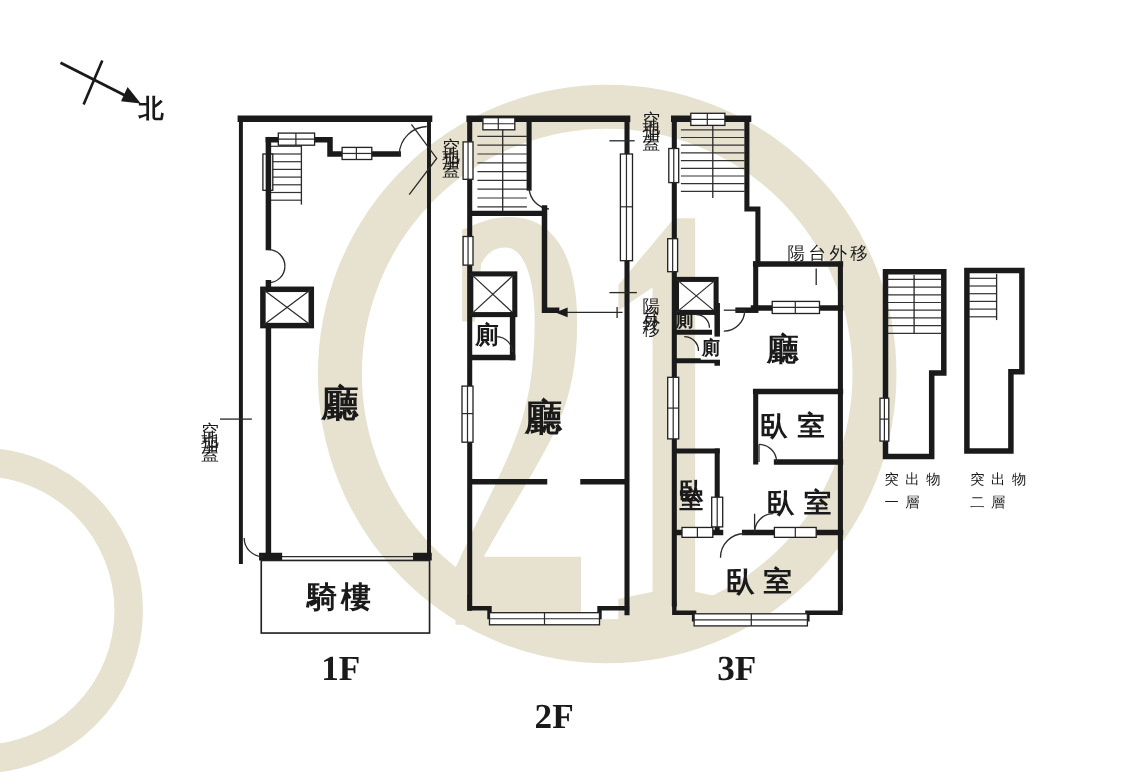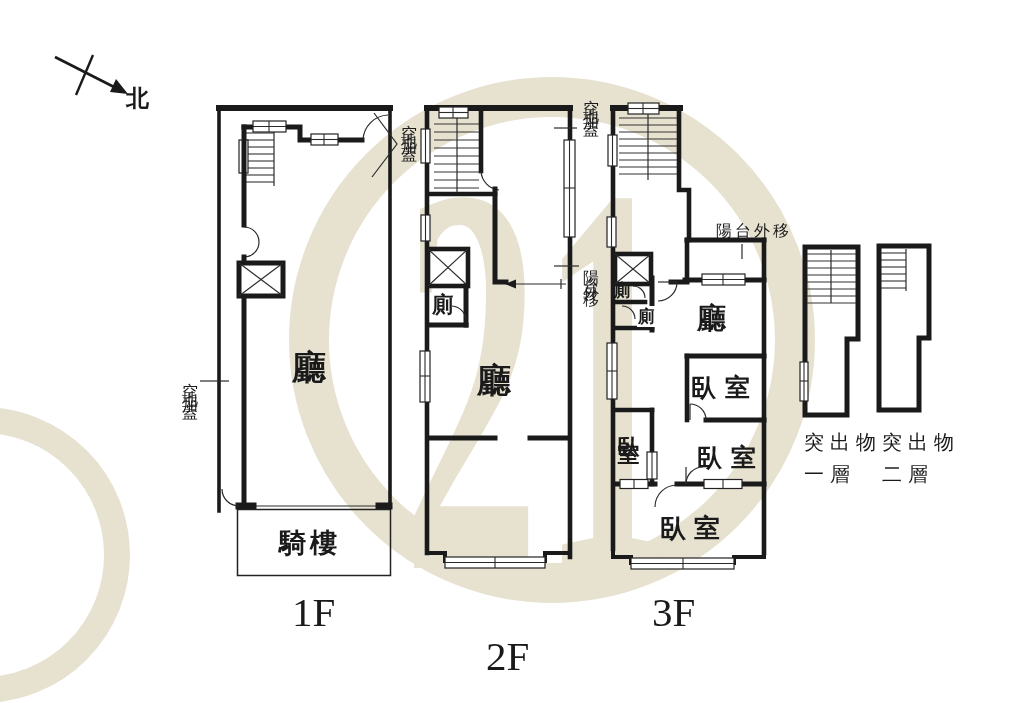"突出物" .prot { font-size: 20px -> 13px }
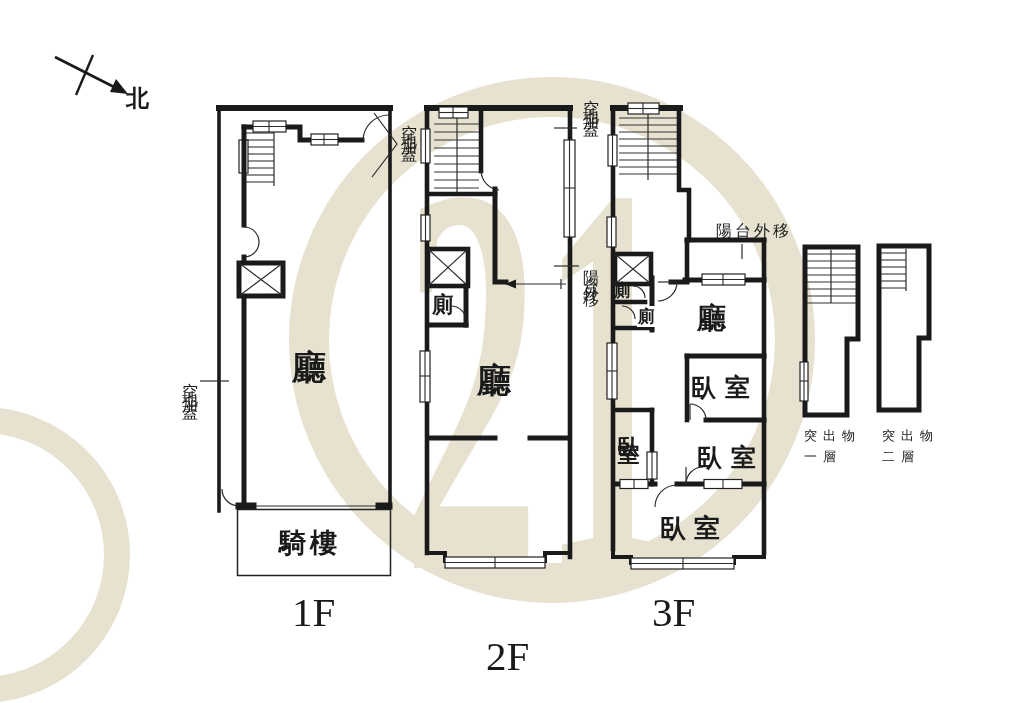"1F" .floorlbl { font-size: 41px -> 32px; font-weight: none -> bold }
